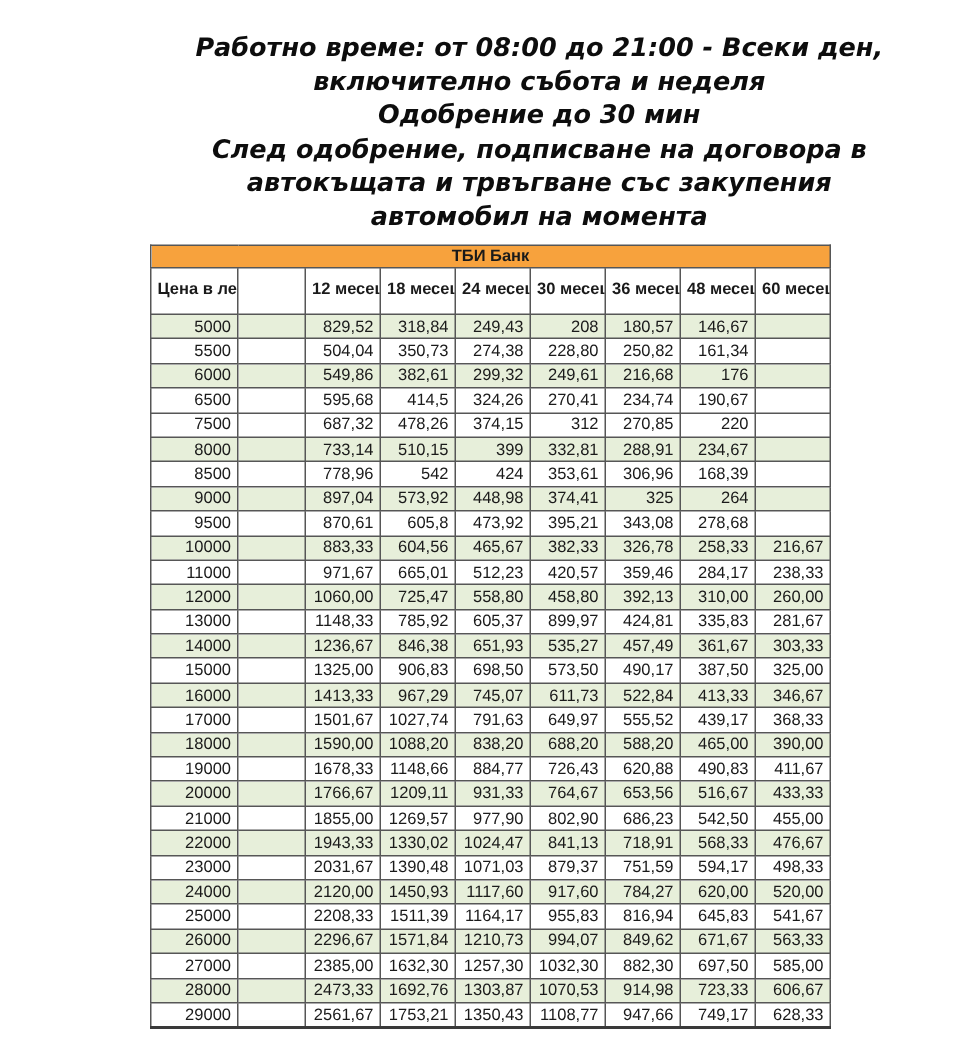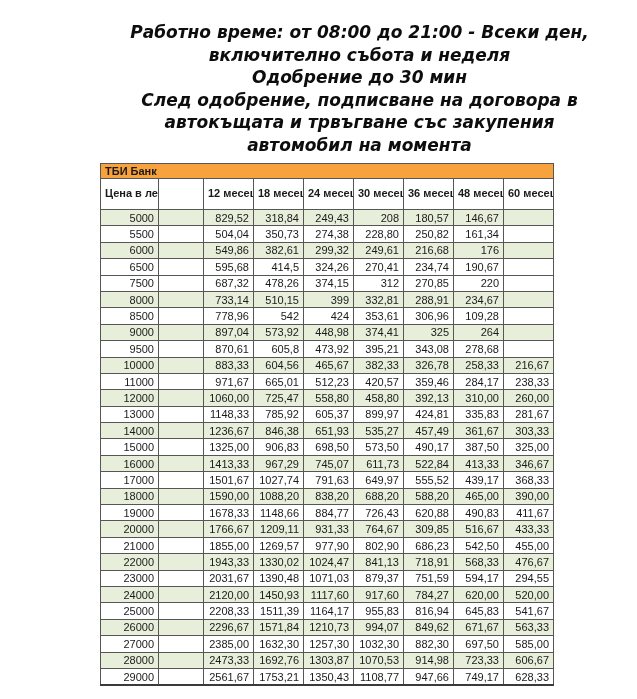"ТБИ Банк" td.banner { text-align: left -> center }
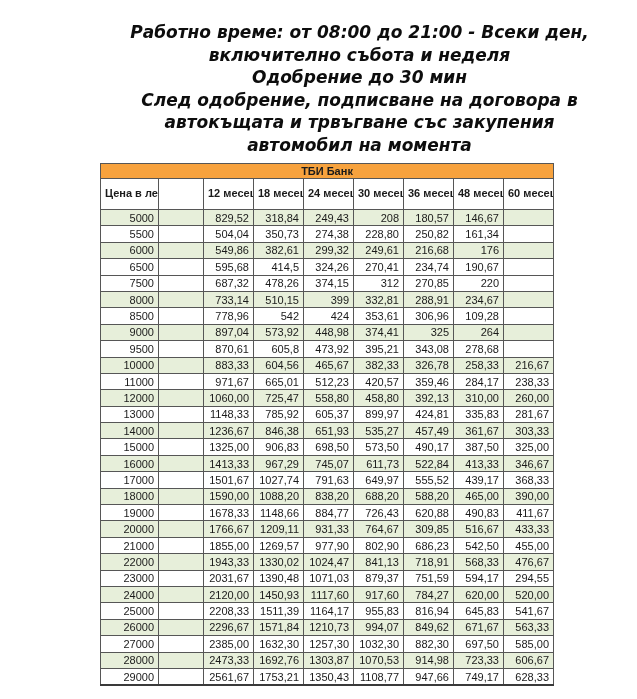"109,28" td.num { text: 109,28 -> 168,39 }
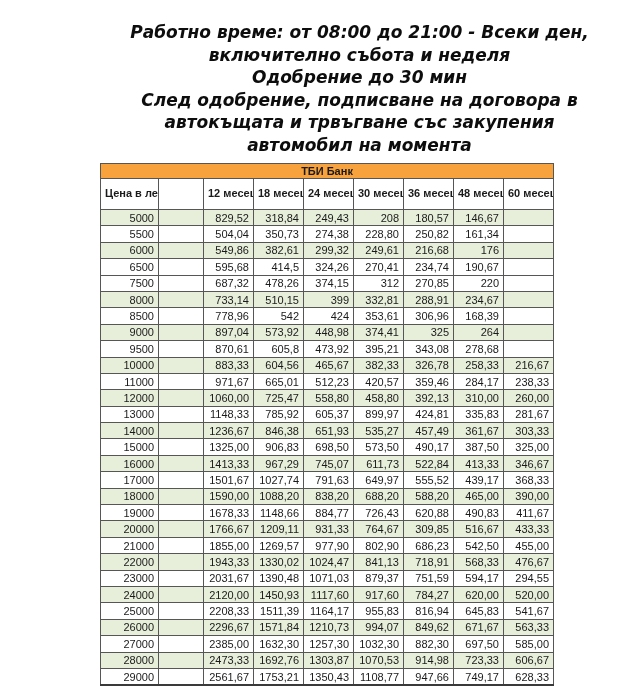"309,85" td.num { text: 309,85 -> 653,56 }
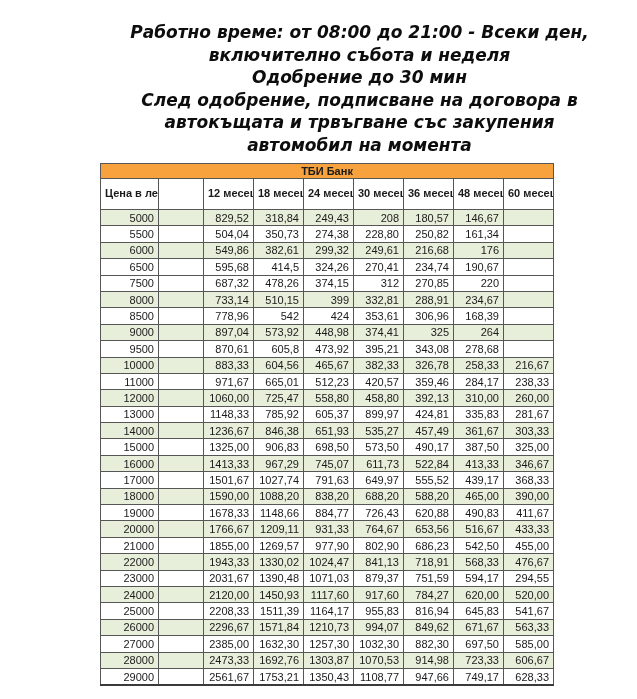"294,55" td.num { text: 294,55 -> 498,33 }
